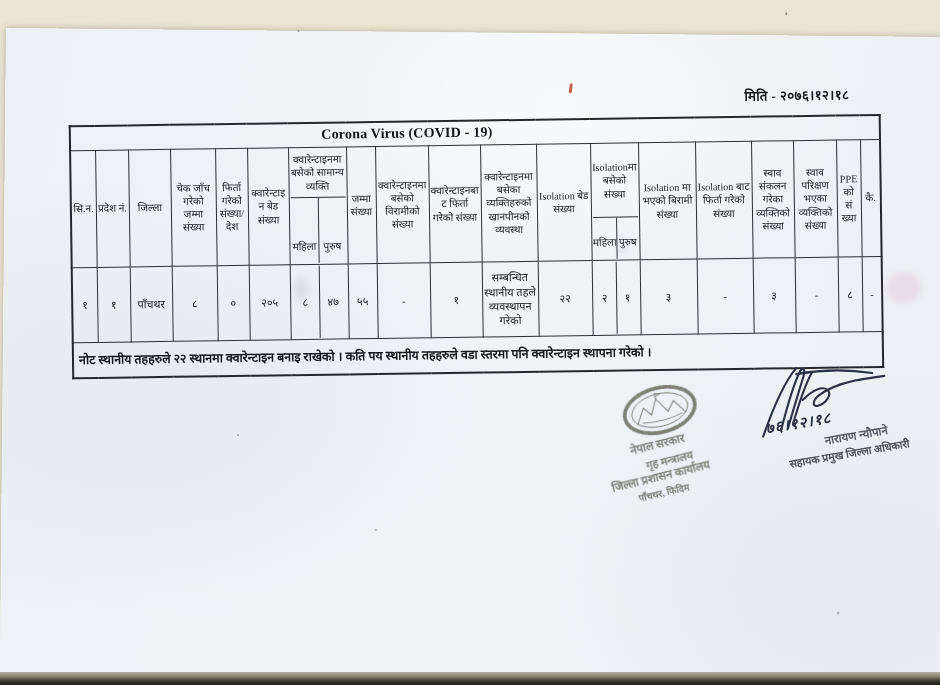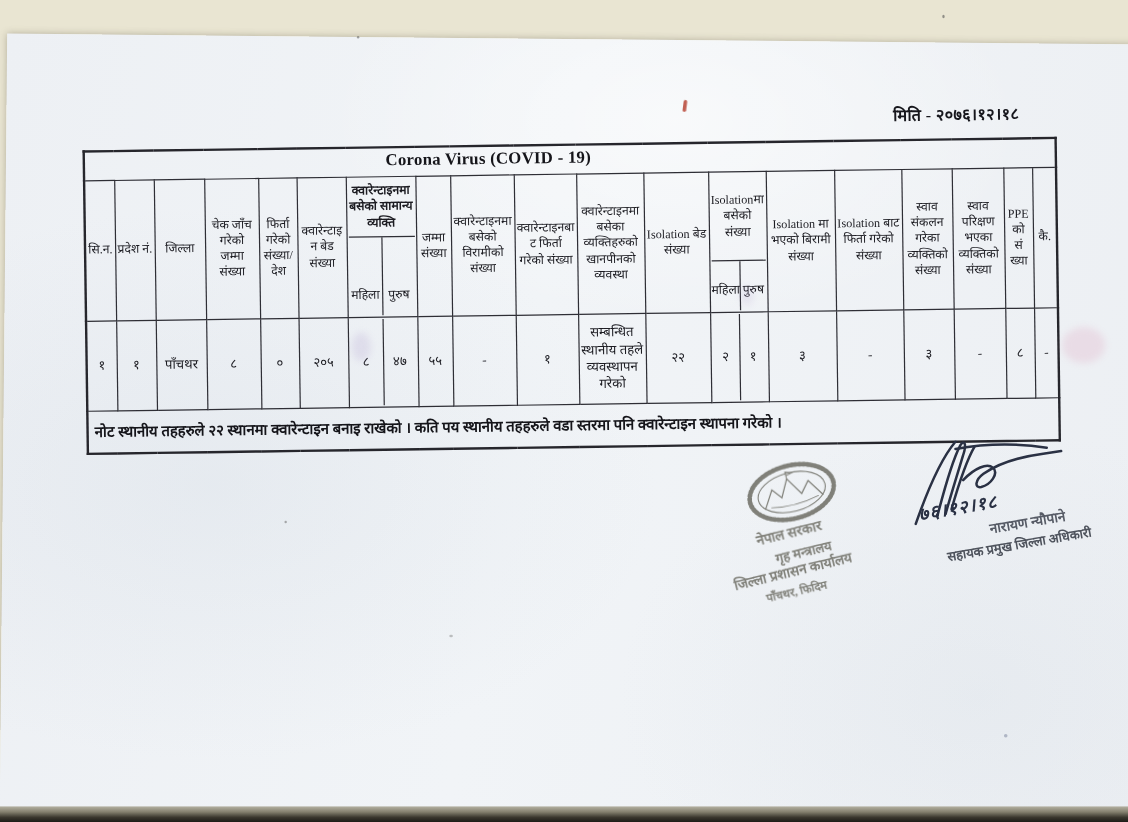"क्वारेन्टाइनमा बसेको सामान्य व्यक्ति" .grp-top.q { font-weight: bold -> none }
